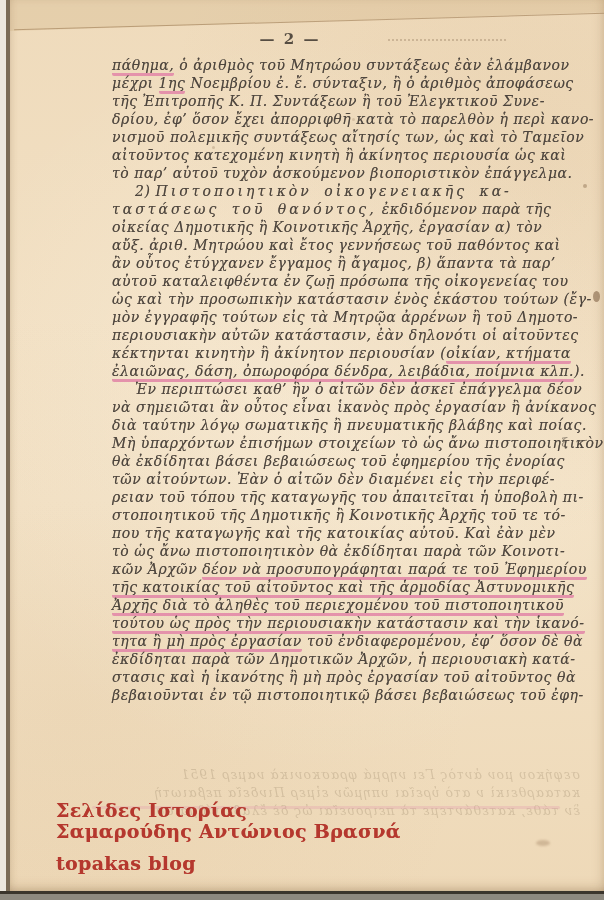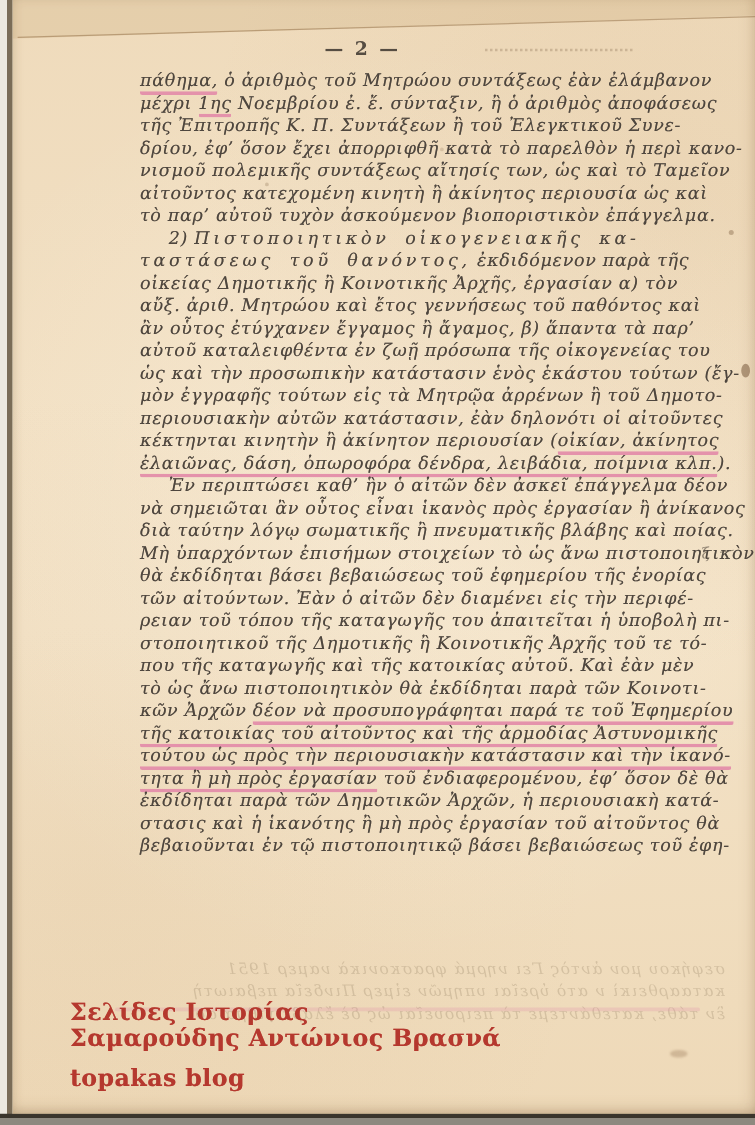"οἰκίαν, ἀκίνητος" span.u { text: ἀκίνητος -> κτήματα }
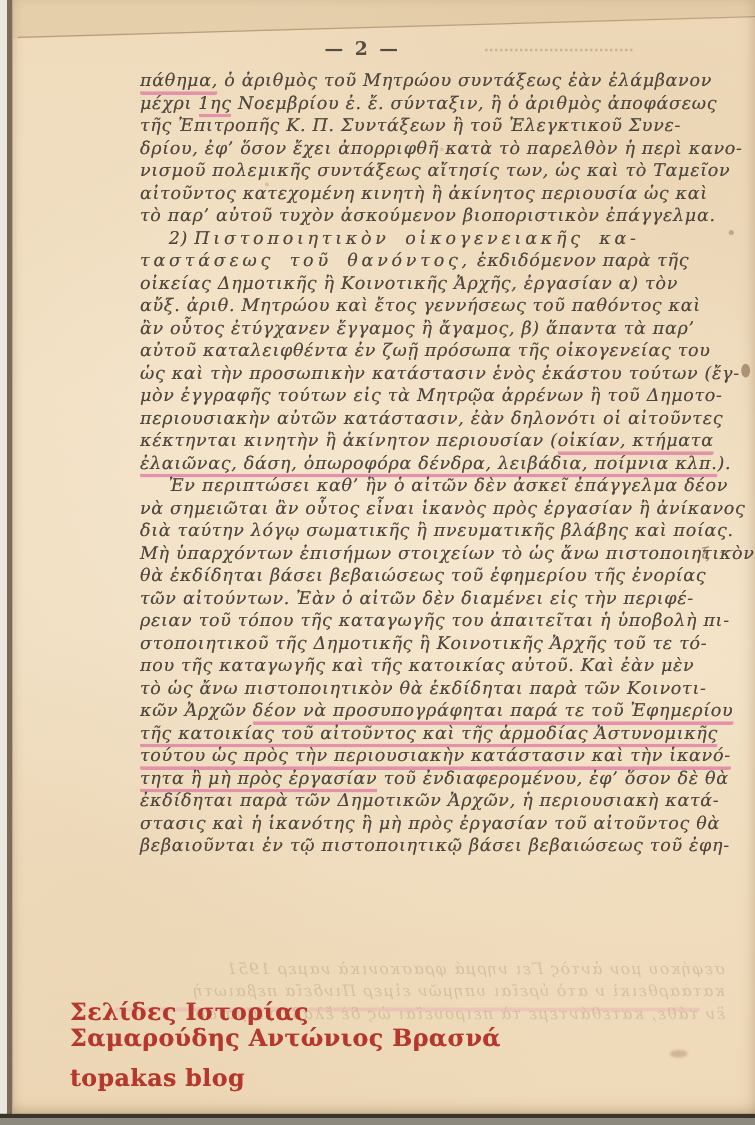"Ἀρχῆς διὰ τὸ ἀληθὲς τοῦ" div.tline { html: none -> <div><span>Ἀρχῆς διὰ τὸ ἀληθὲς τοῦ περιεχομένου τοῦ πιστοποιητικοῦ</span></div> }
